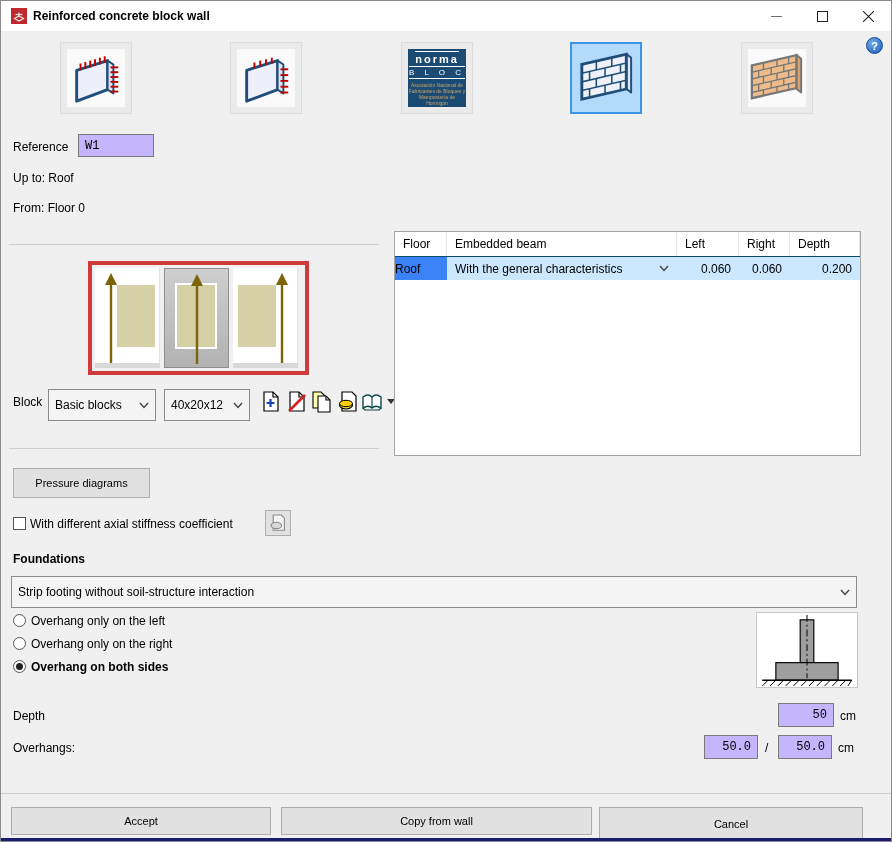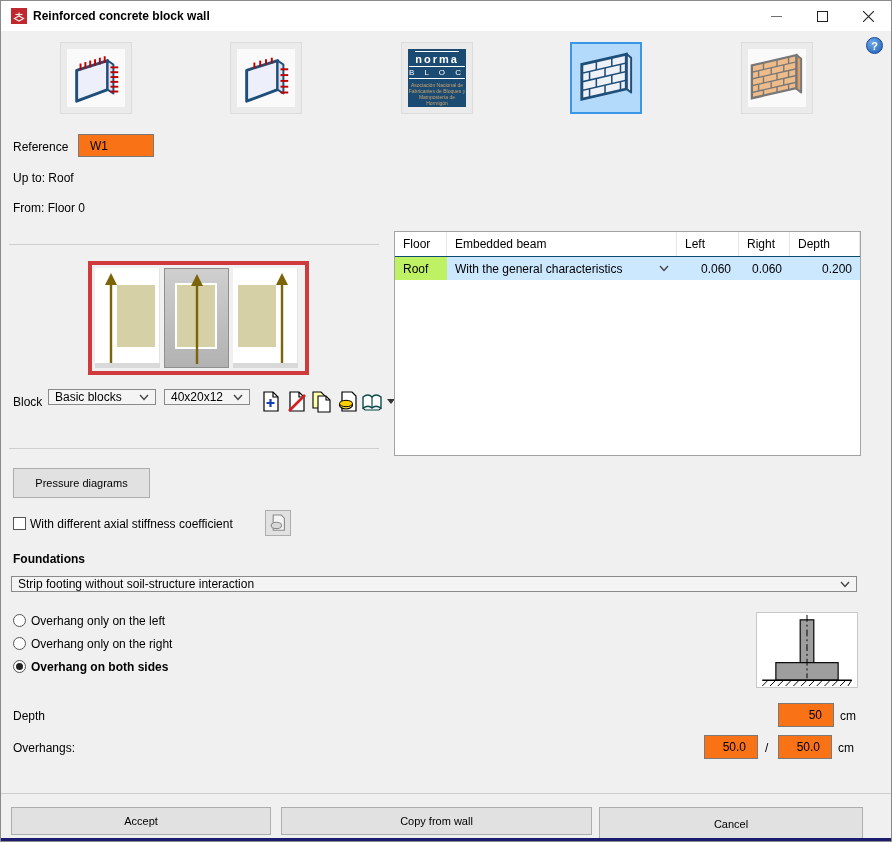"W1" .txtinput { background: #f97316 -> #c4b5fd; font-family: Liberation Sans, sans-serif -> Liberation Mono, monospace; padding: 0 11px -> 0 6px }
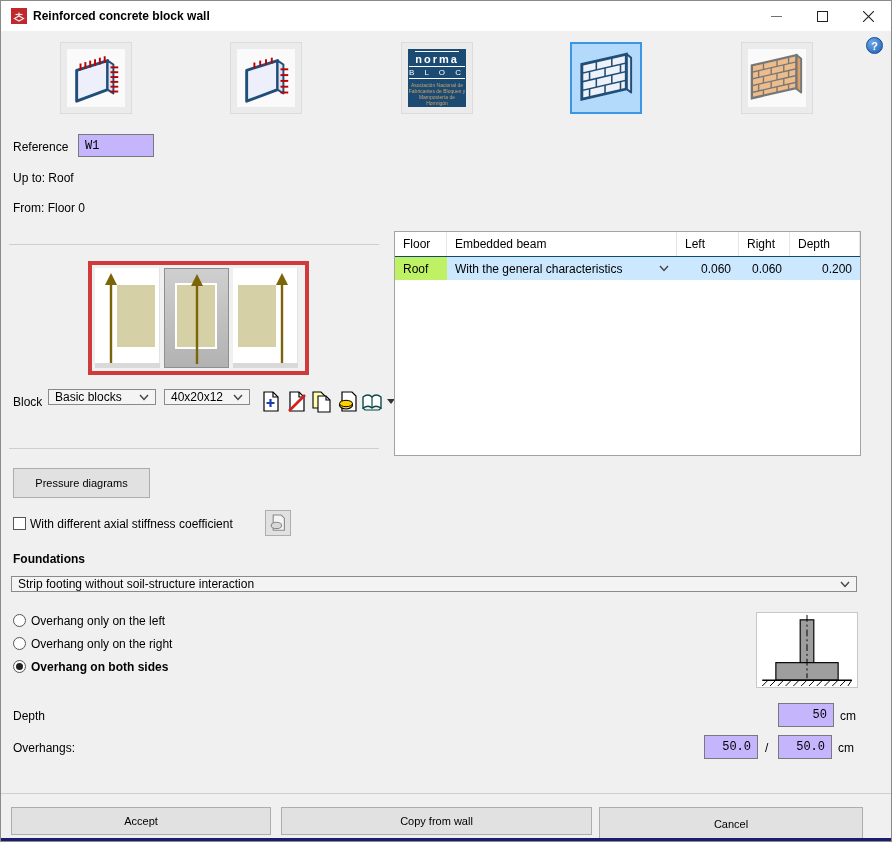"Roof" .cell-gray { background: #bef264 -> #3b82f6; padding-left: 8px -> none }
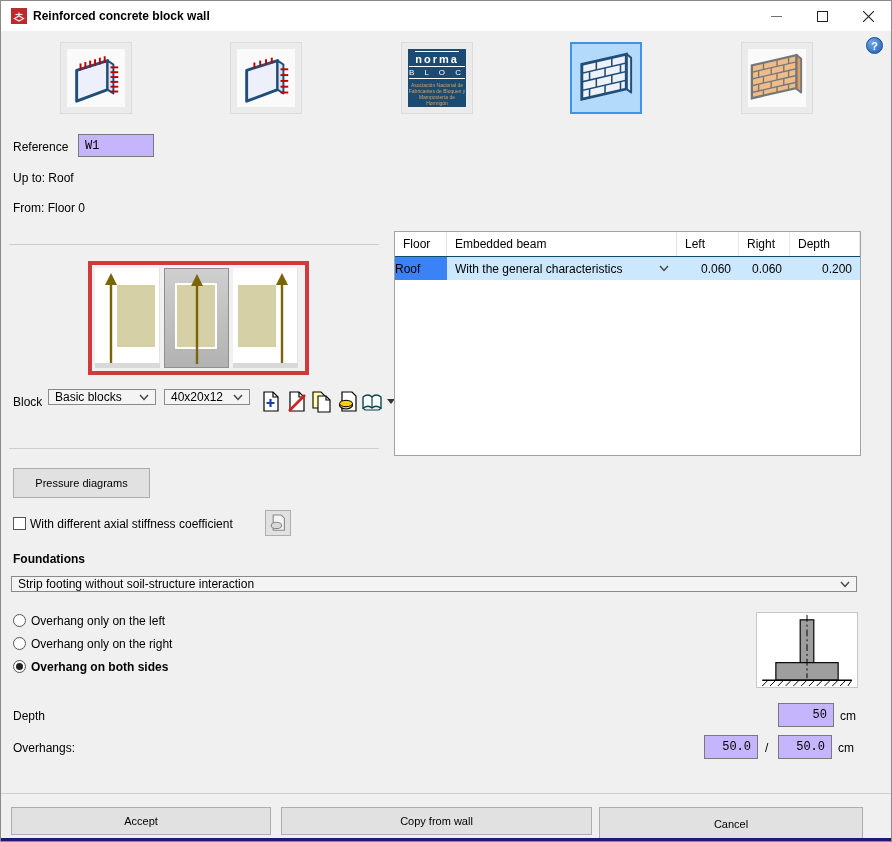"Basic blocks" .combo { height: 16px -> 32px }
